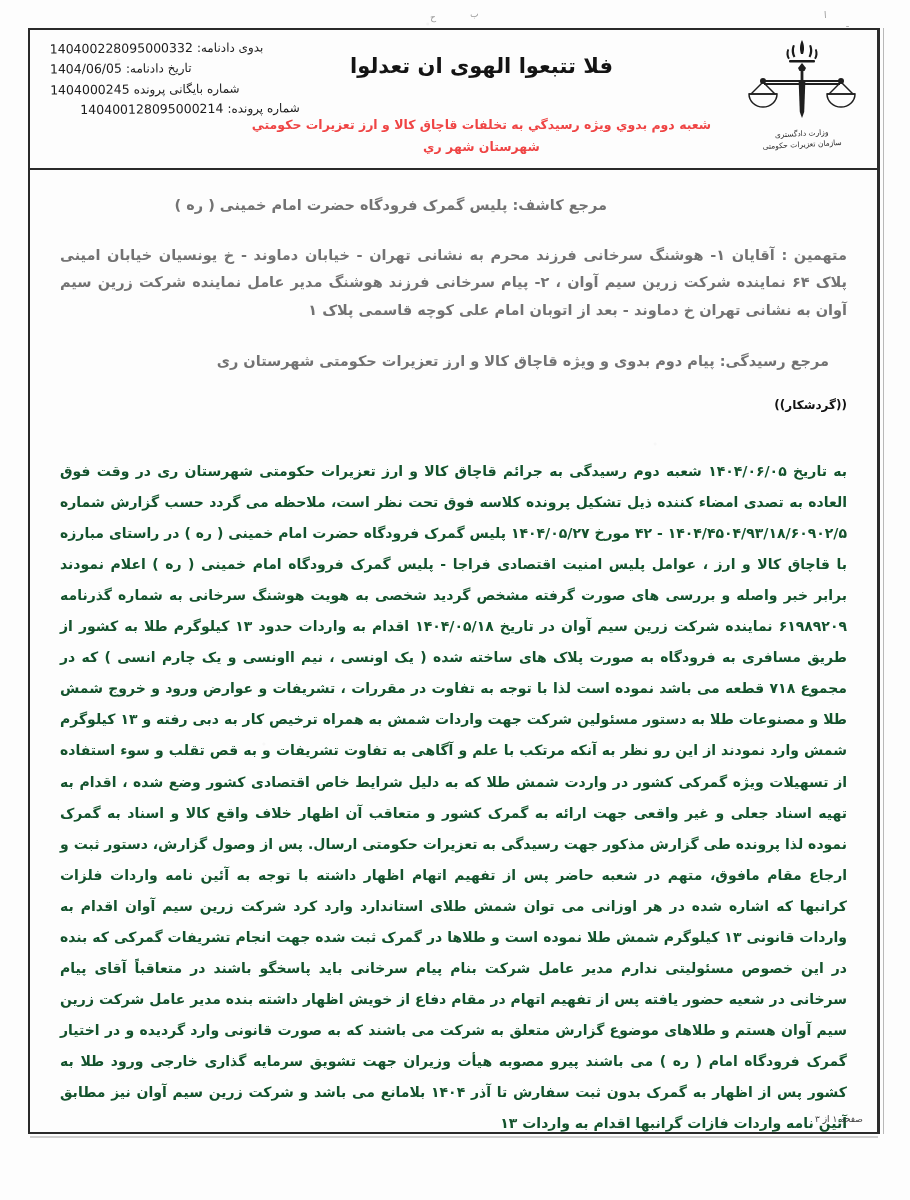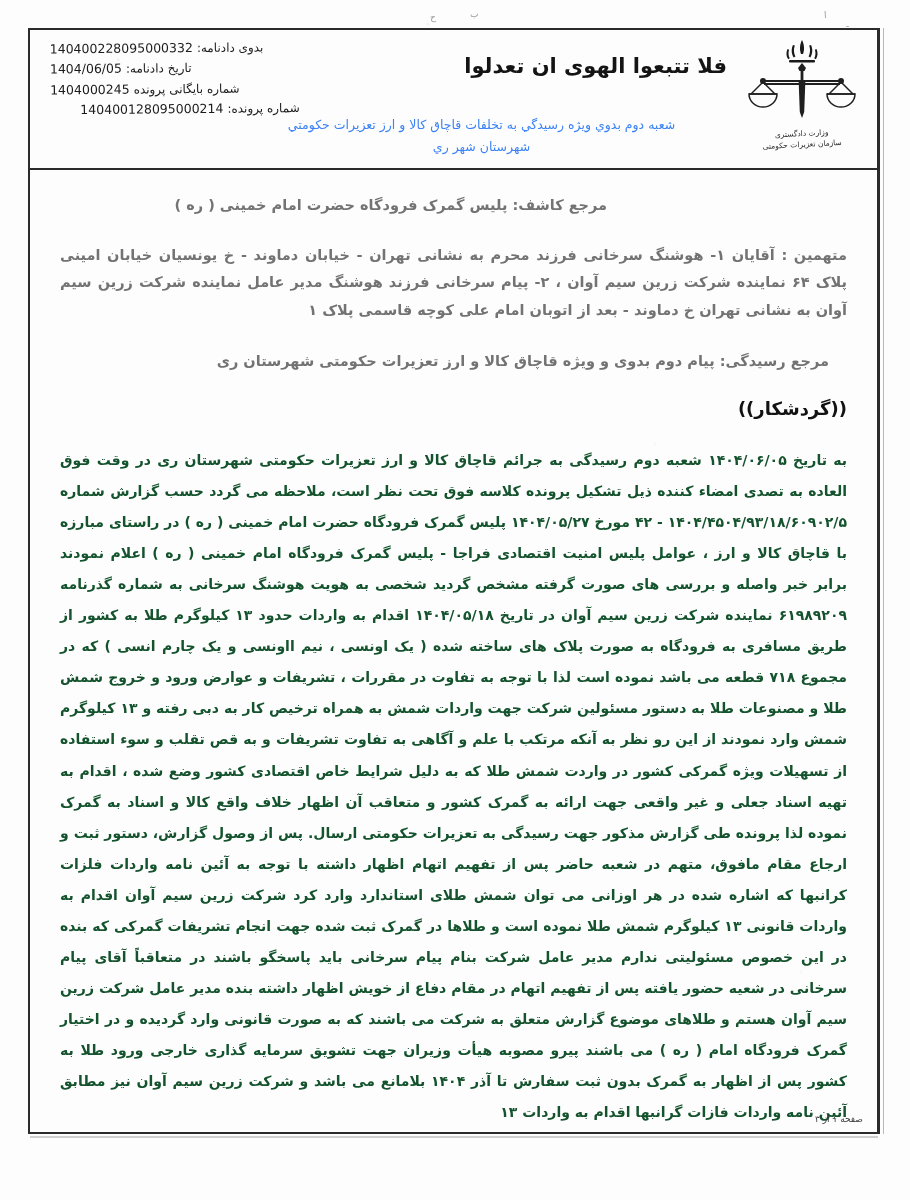"فلا تتبعوا الهوی ان تعدلوا" .quran-line { text-align: right -> none }
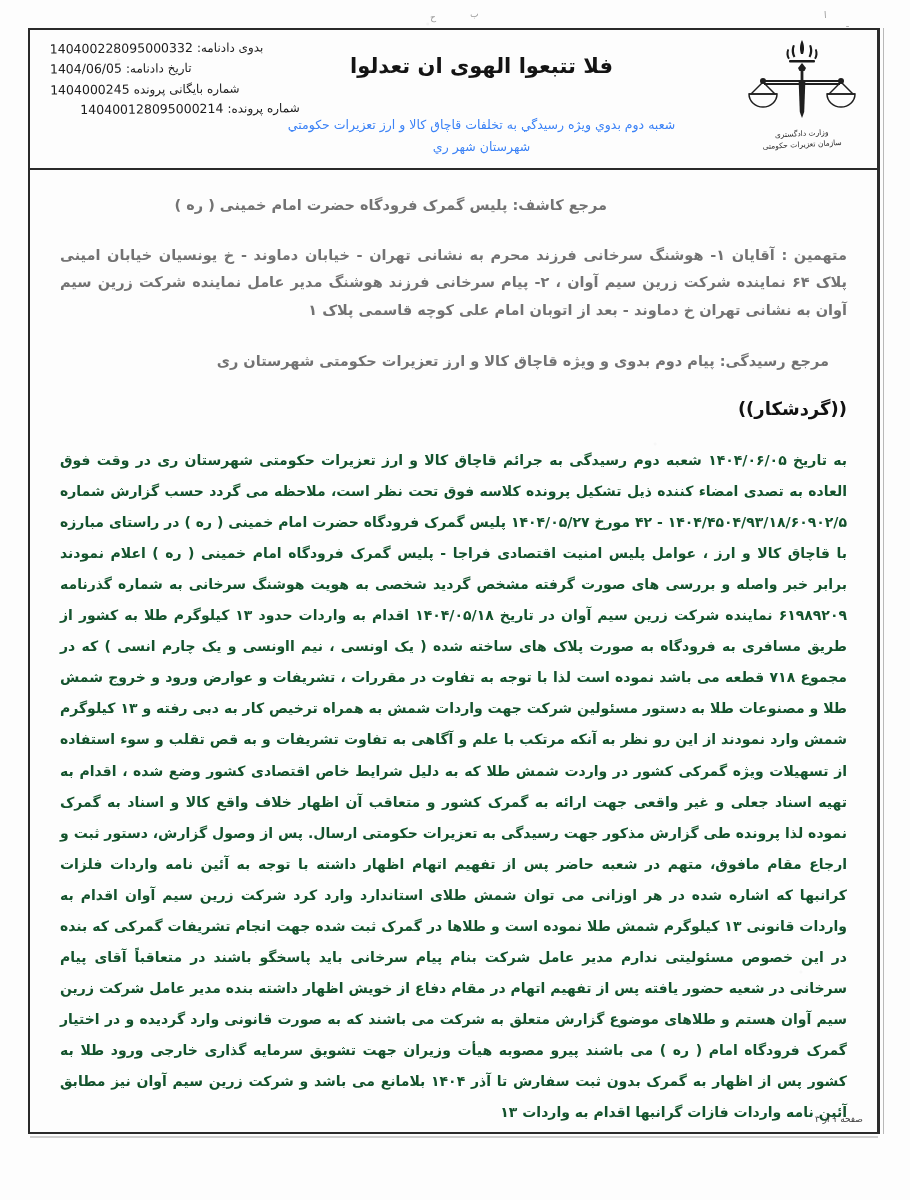"شعبه دوم بدوي ويژه رسيدگي" .branch-line { color: #3b82f6 -> #ef4444; font-weight: normal -> bold }
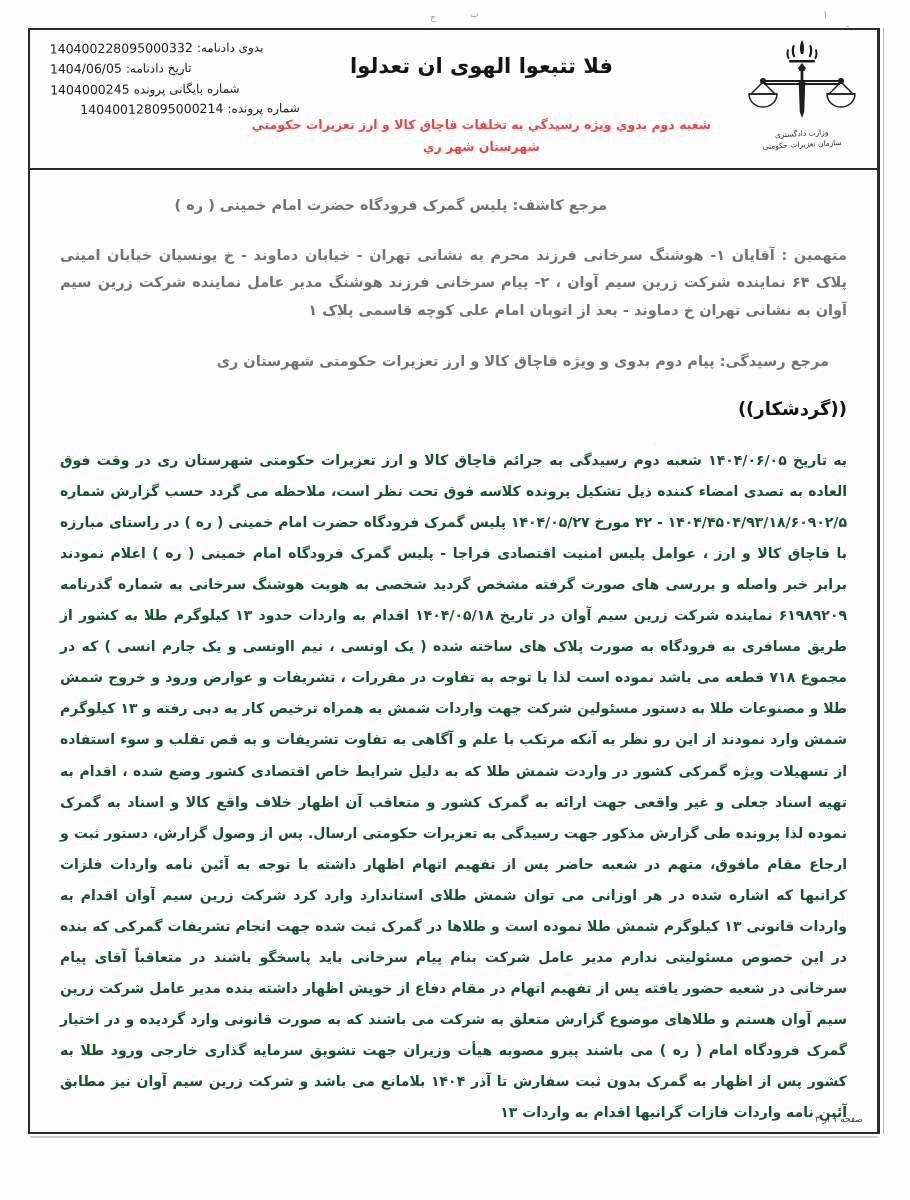"((گردشکار))" .gardeshkar { font-size: 18px -> 12px; margin: 0 0 26px 0 -> 0 0 44px 0 }
